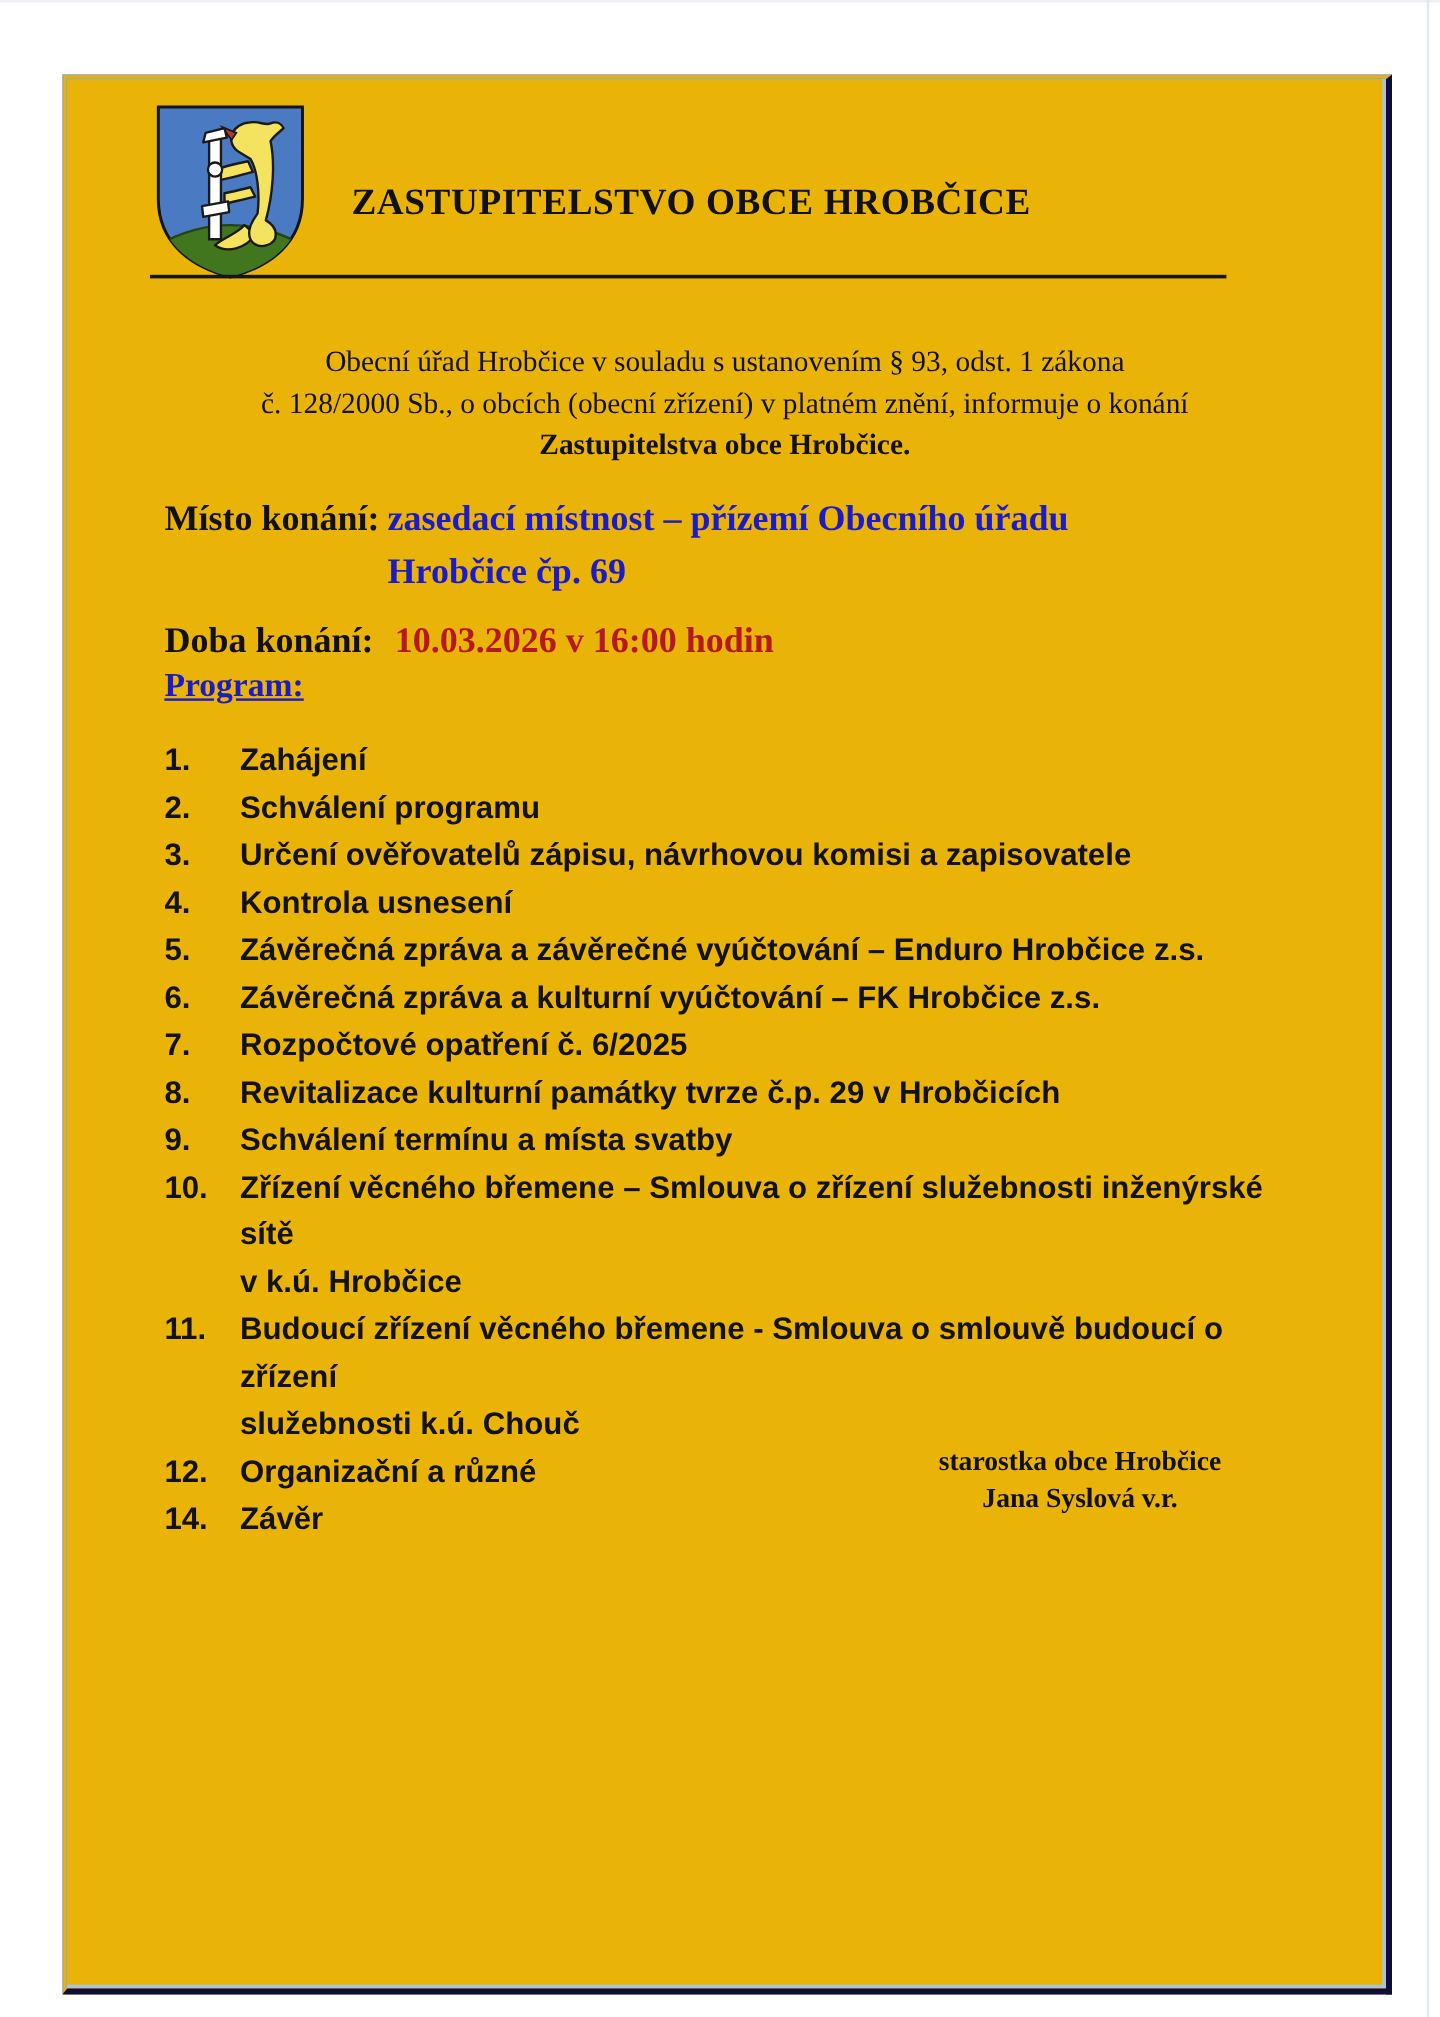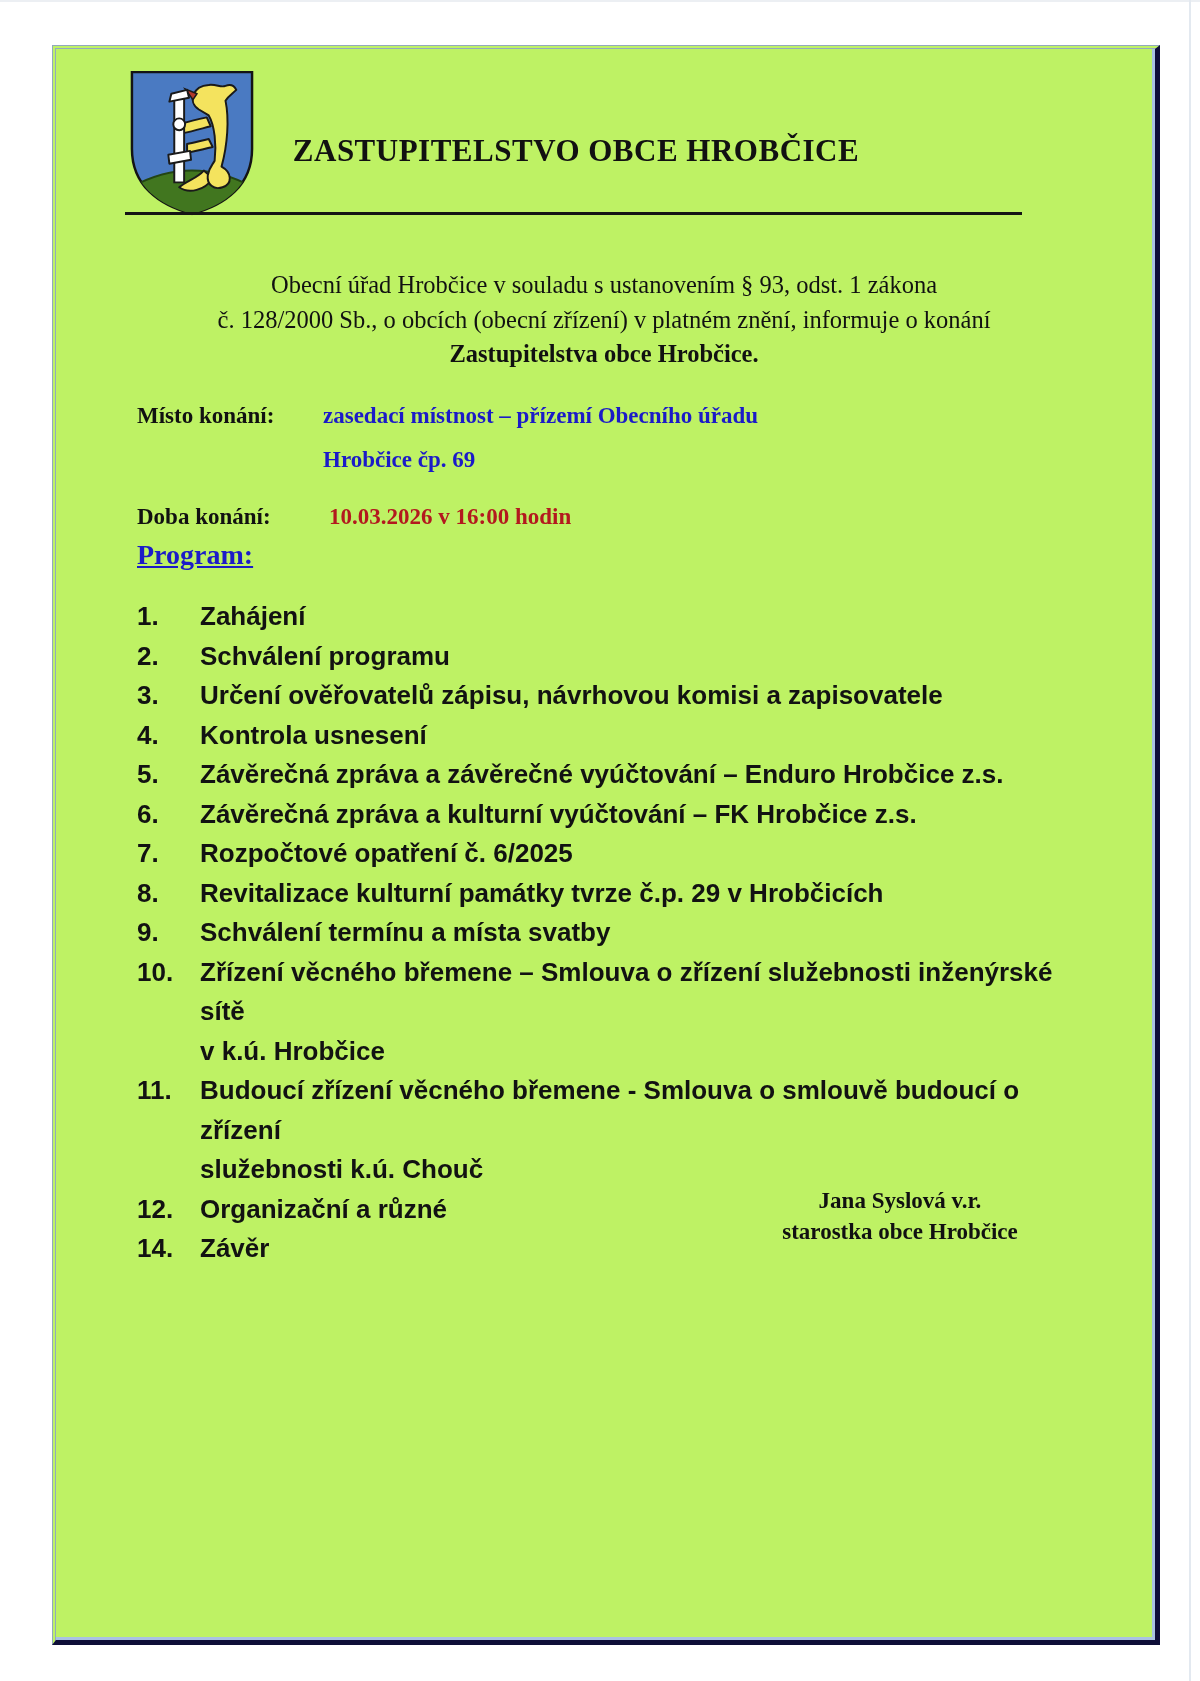"ZASTUPITELSTVO OBCE HROBČICE" .frame { background: #bef264 -> #eab308; top: 45px -> 62px }
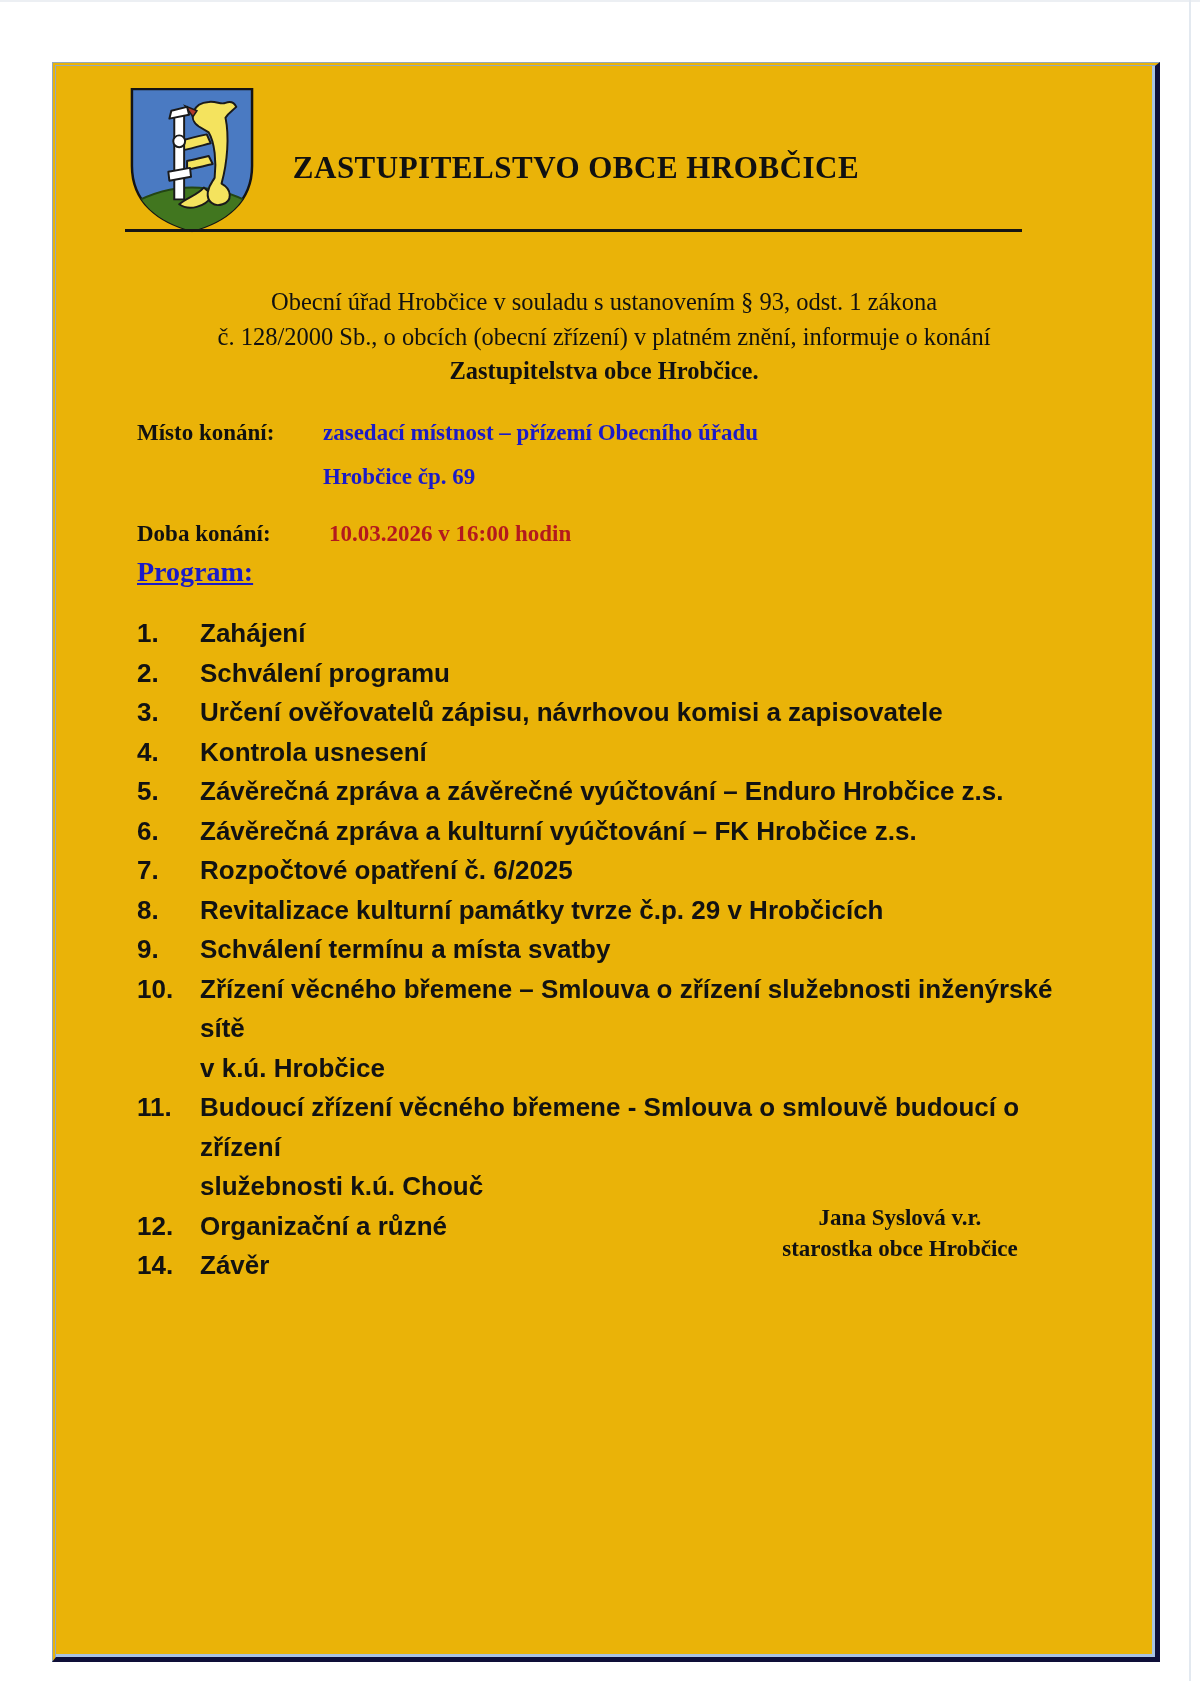"Místo konání:" .details { font-size: 23px -> 30px }
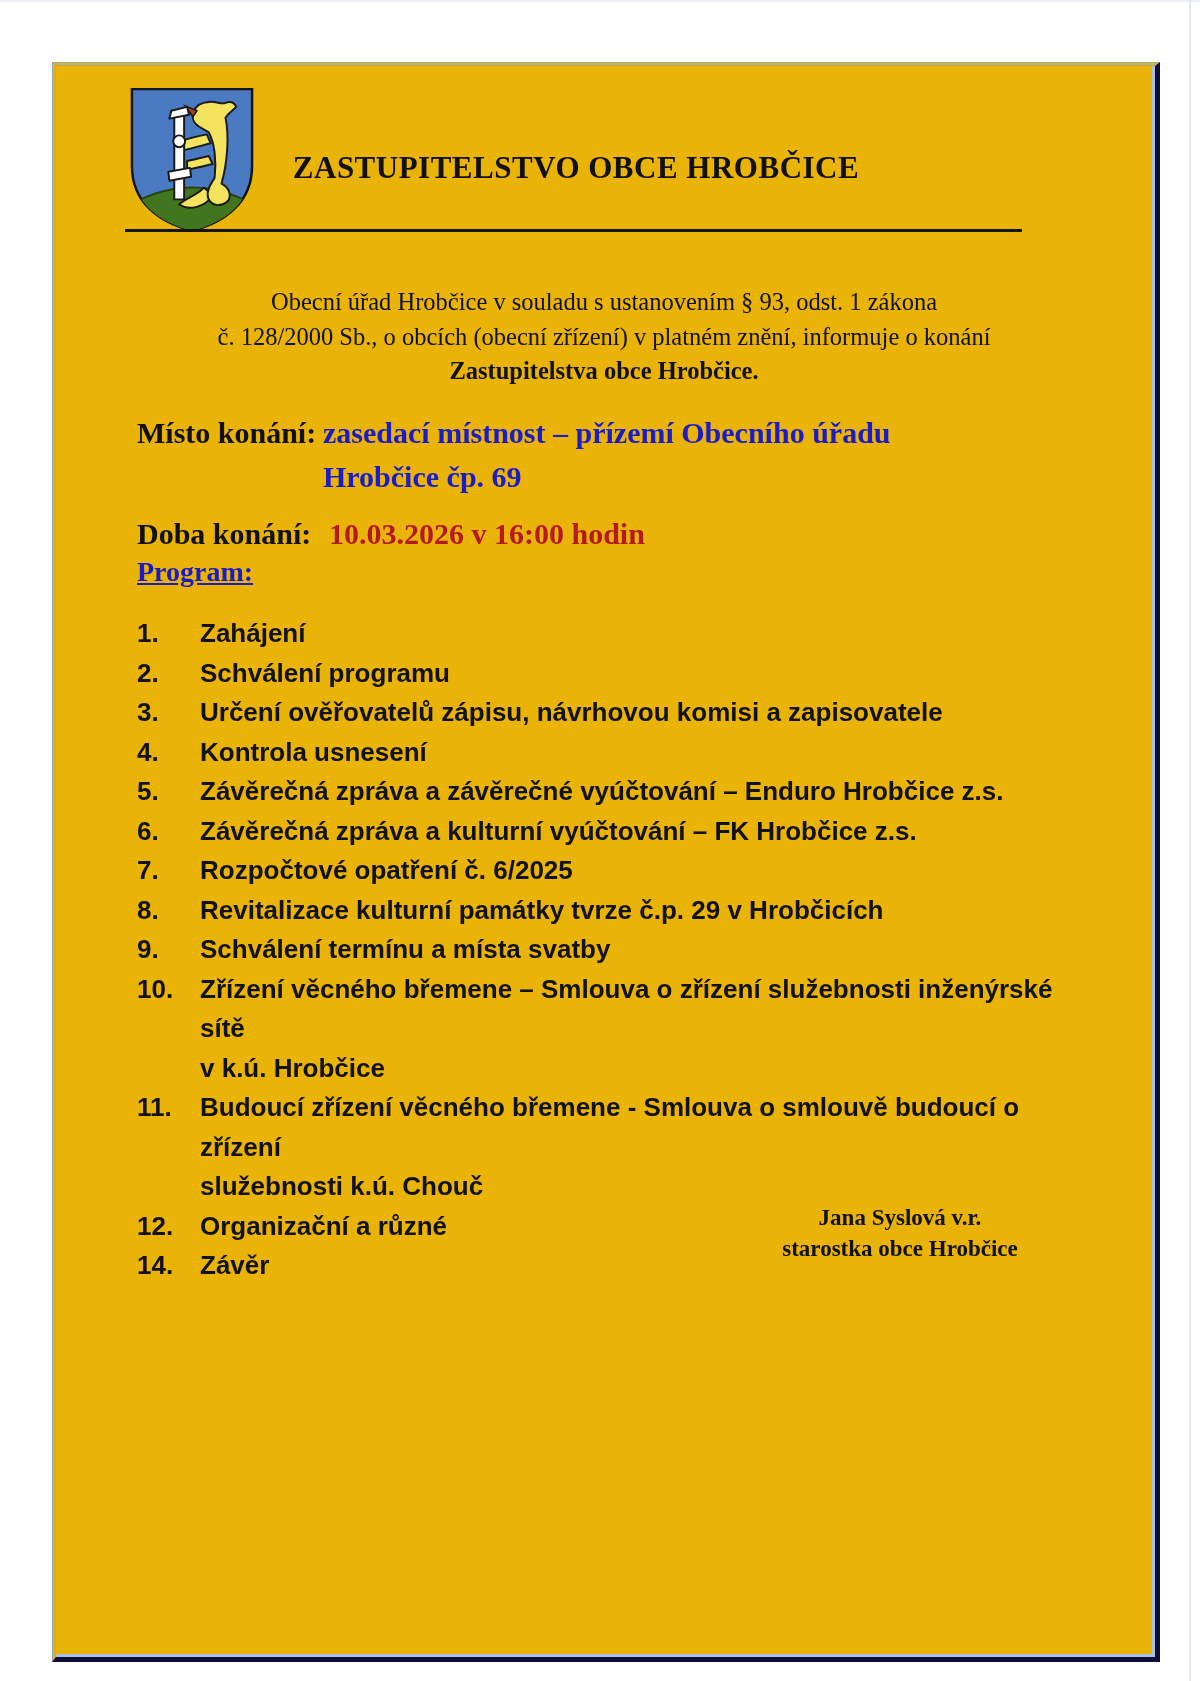"Jana Syslová v.r." div { order: before "starostka obce Hrobčice" -> after "starostka obce Hrobčice" }
